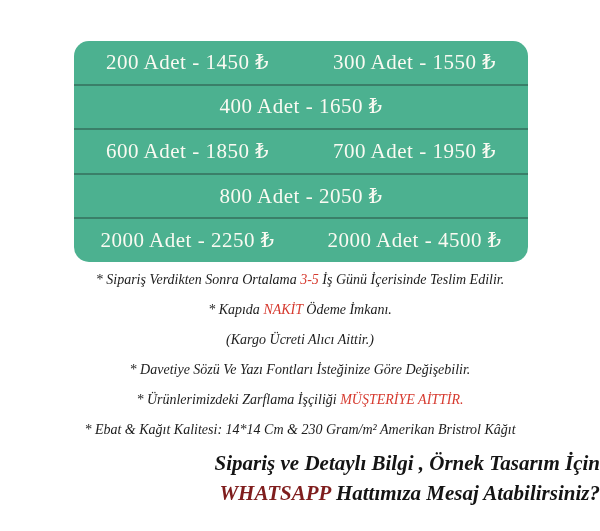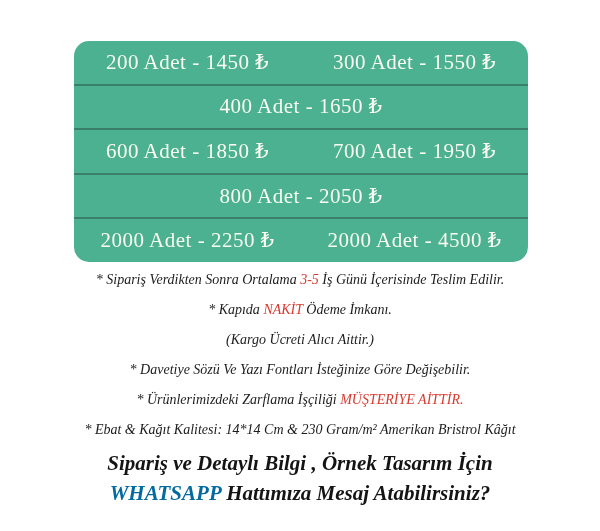"Sipariş ve Detaylı Bilgi ," .footer { text-align: center -> right }
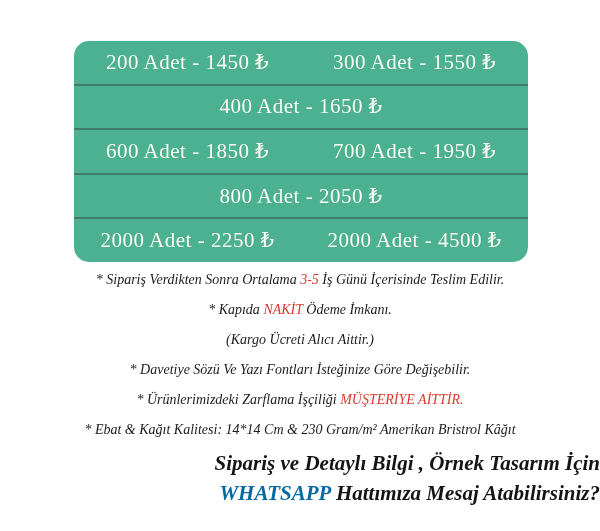"WHATSAPP" .accent-green { color: #0369a1 -> #7f1d1d }
